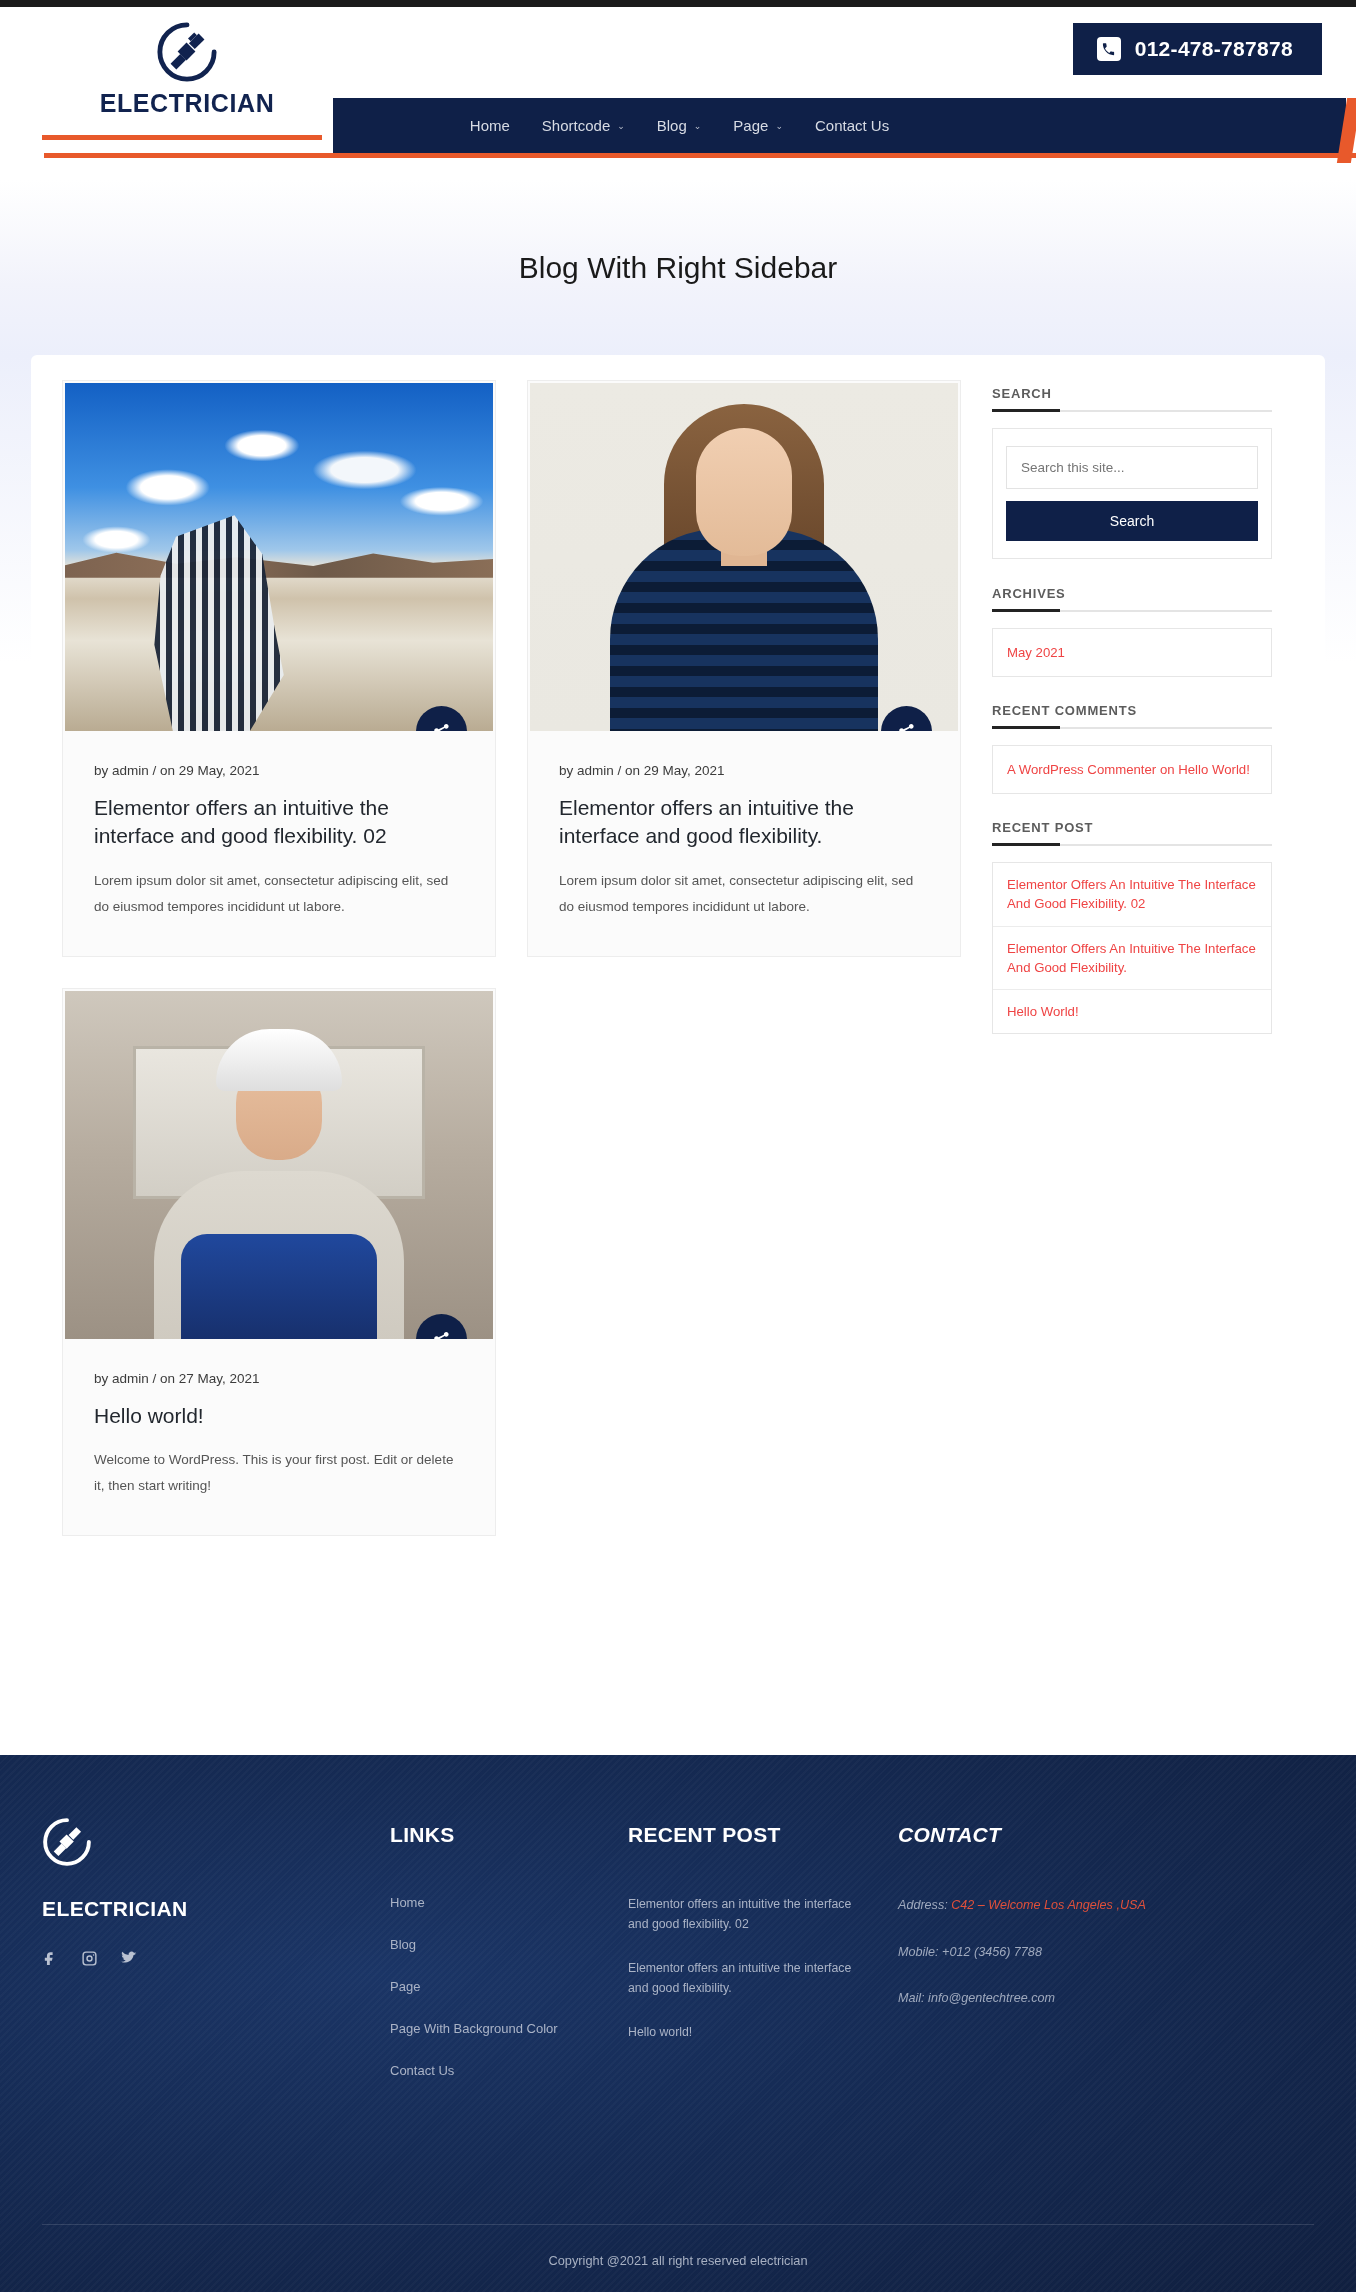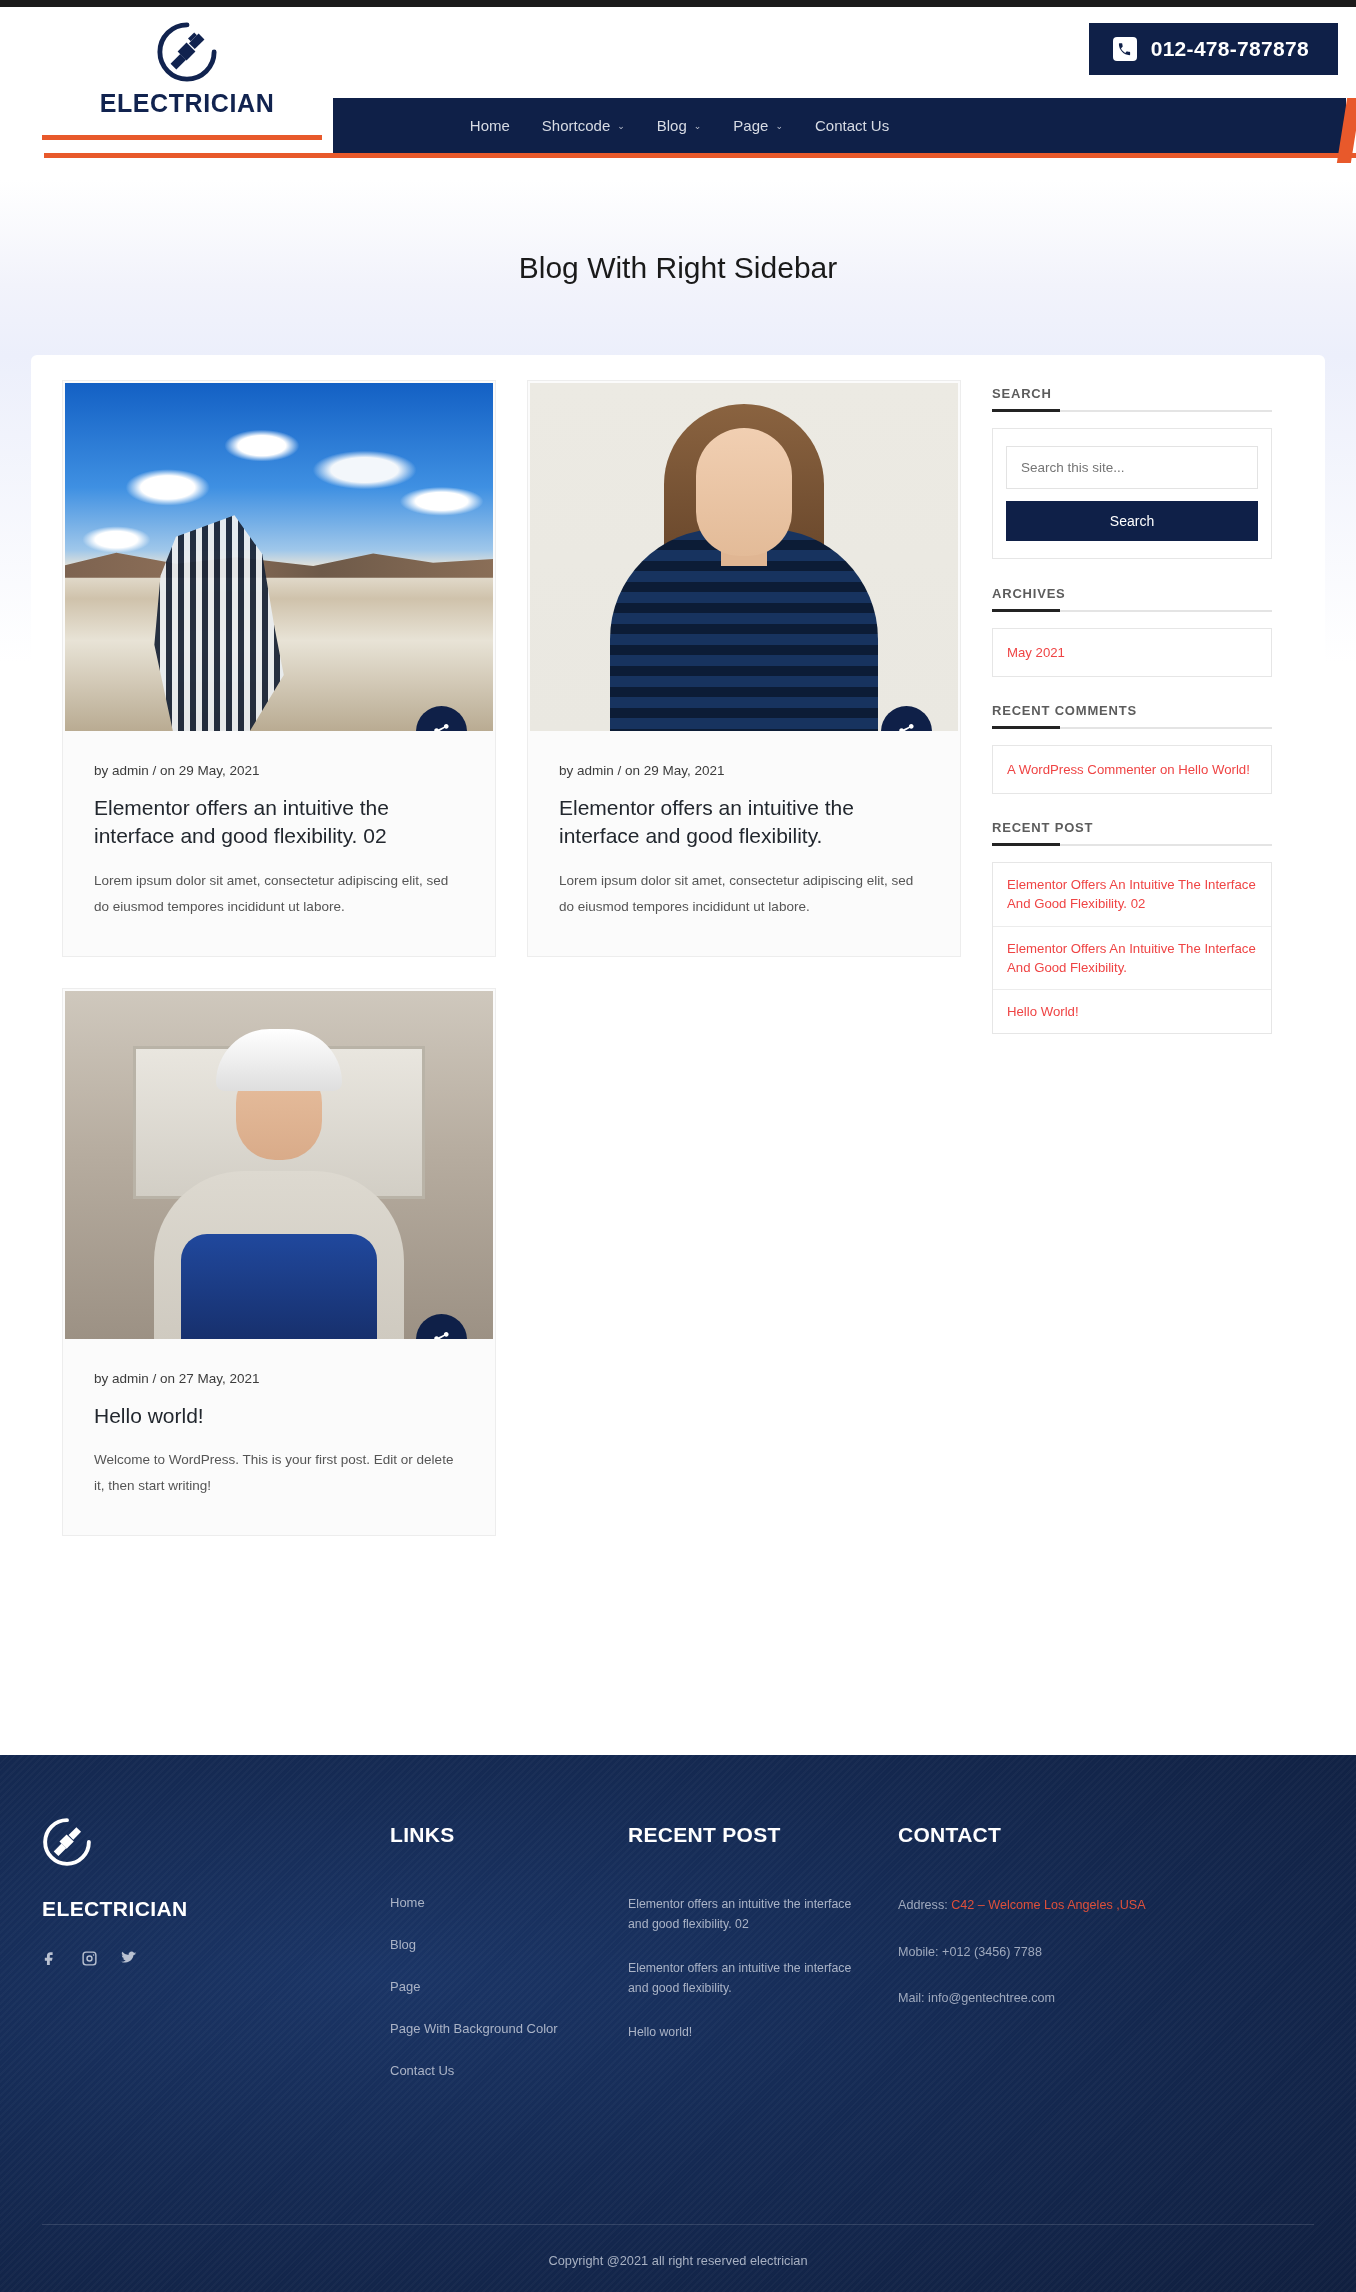"012-478-787878" .phone-pill { right: 18px -> 34px }
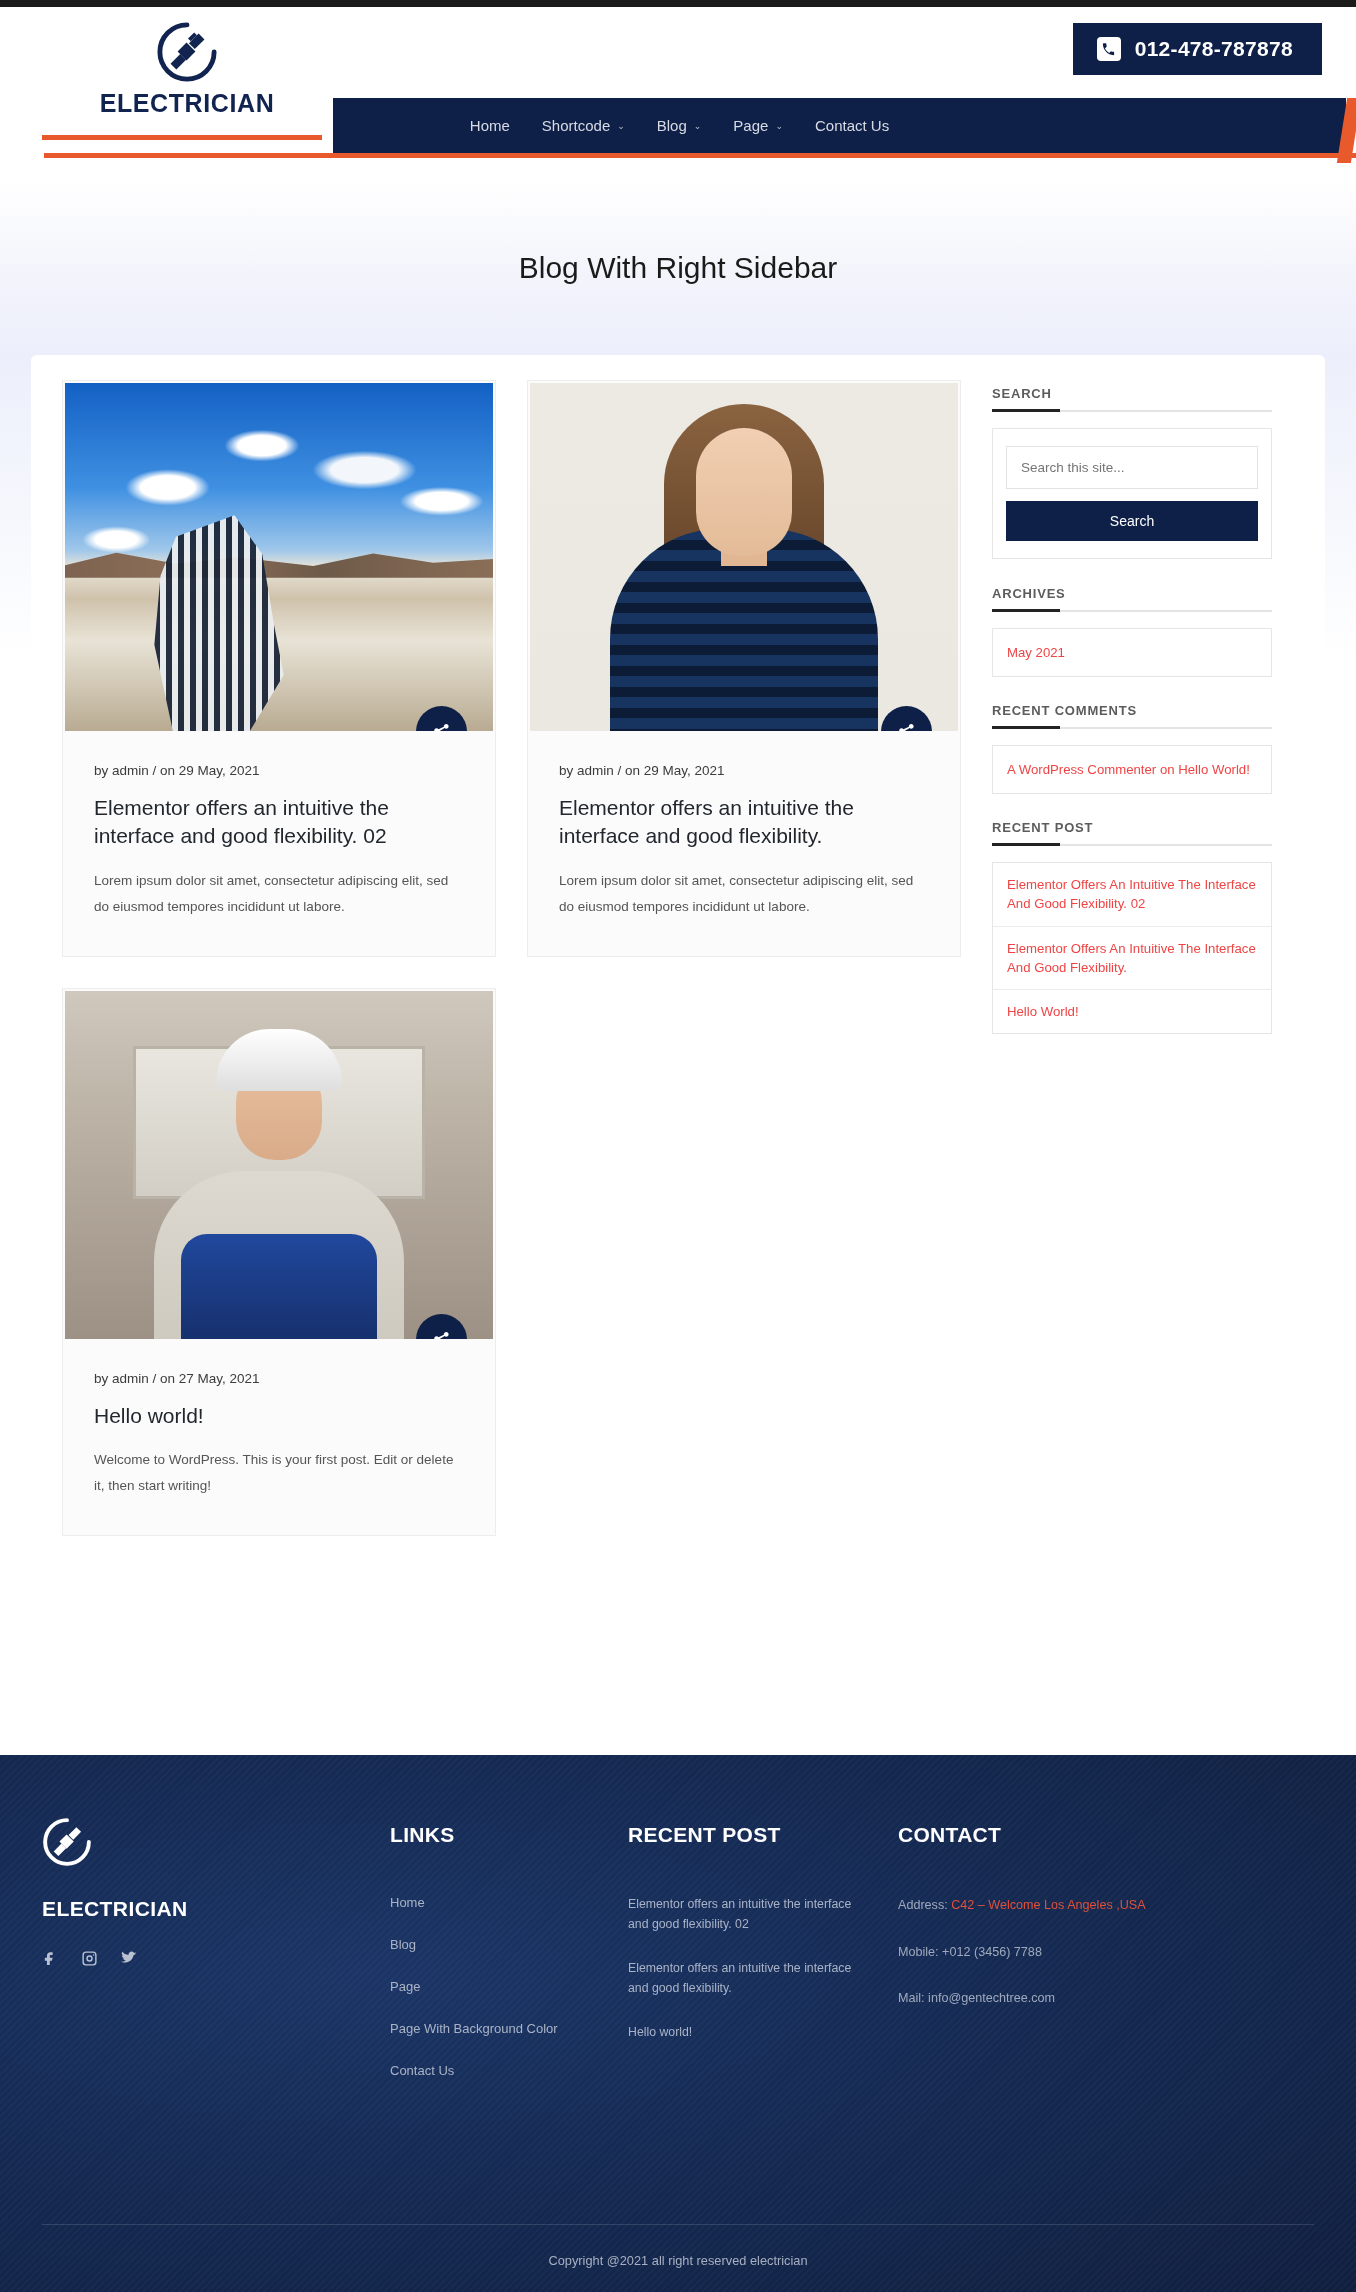"CONTACT" .f-col.contact { font-style: none -> italic }
